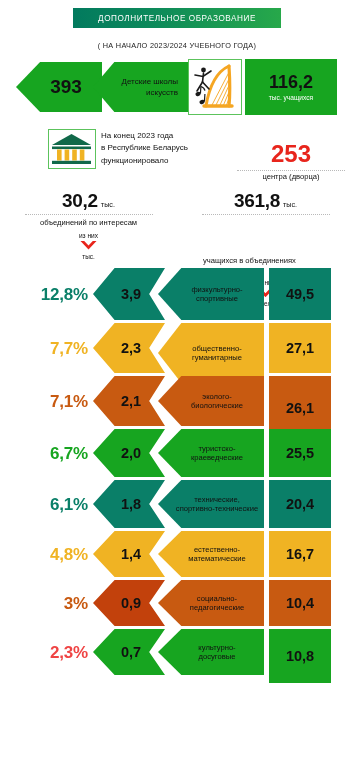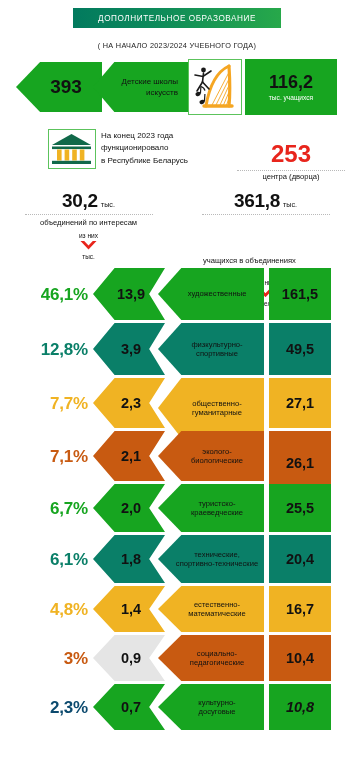"функционировало" div { order: before "в Республике Беларусь" -> after "в Республике Беларусь" }
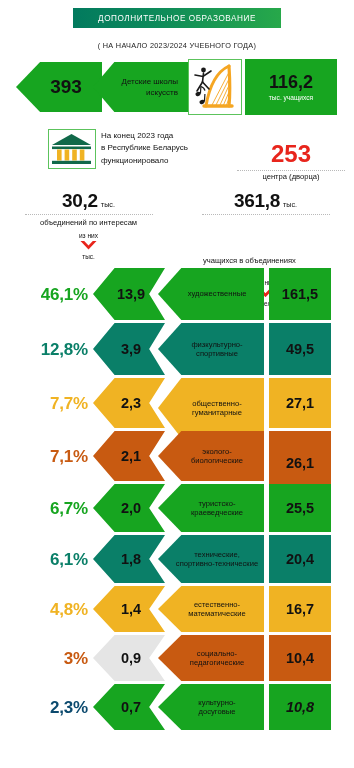"46,1%" div.row { html: <div> <div>46,1%</div> <div> <span>13,9</span> </div> <div> <span>художественные</span> </div> <div> <span>161,5</span> </div> </div> -> none }
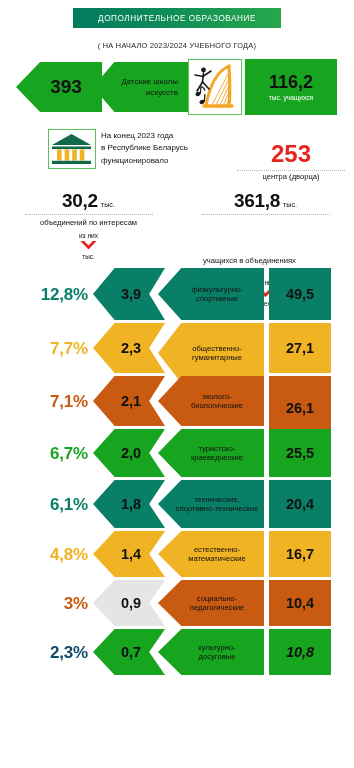"0,9" div.val-arrow { background: #e5e5e5 -> #c2410c }
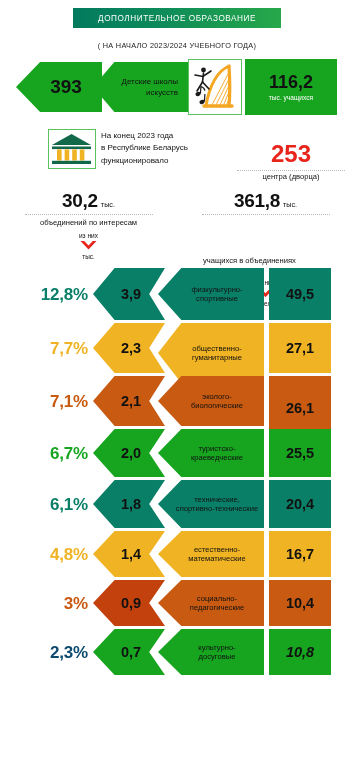"2,3%" div.pct { color: #0c4a6e -> #ef4444 }
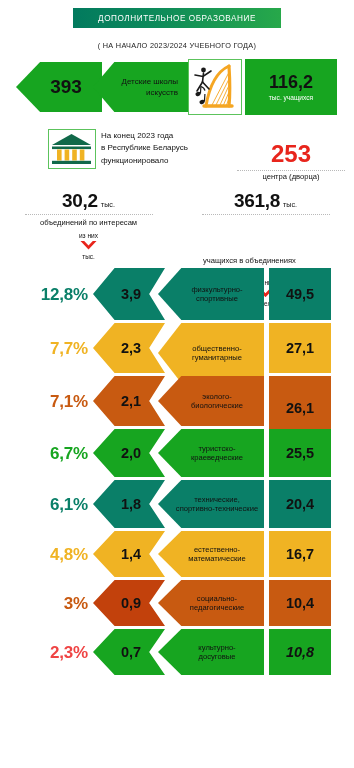"10,8" div.tot-box { font-style: italic -> none; height: 46px -> 54px }
